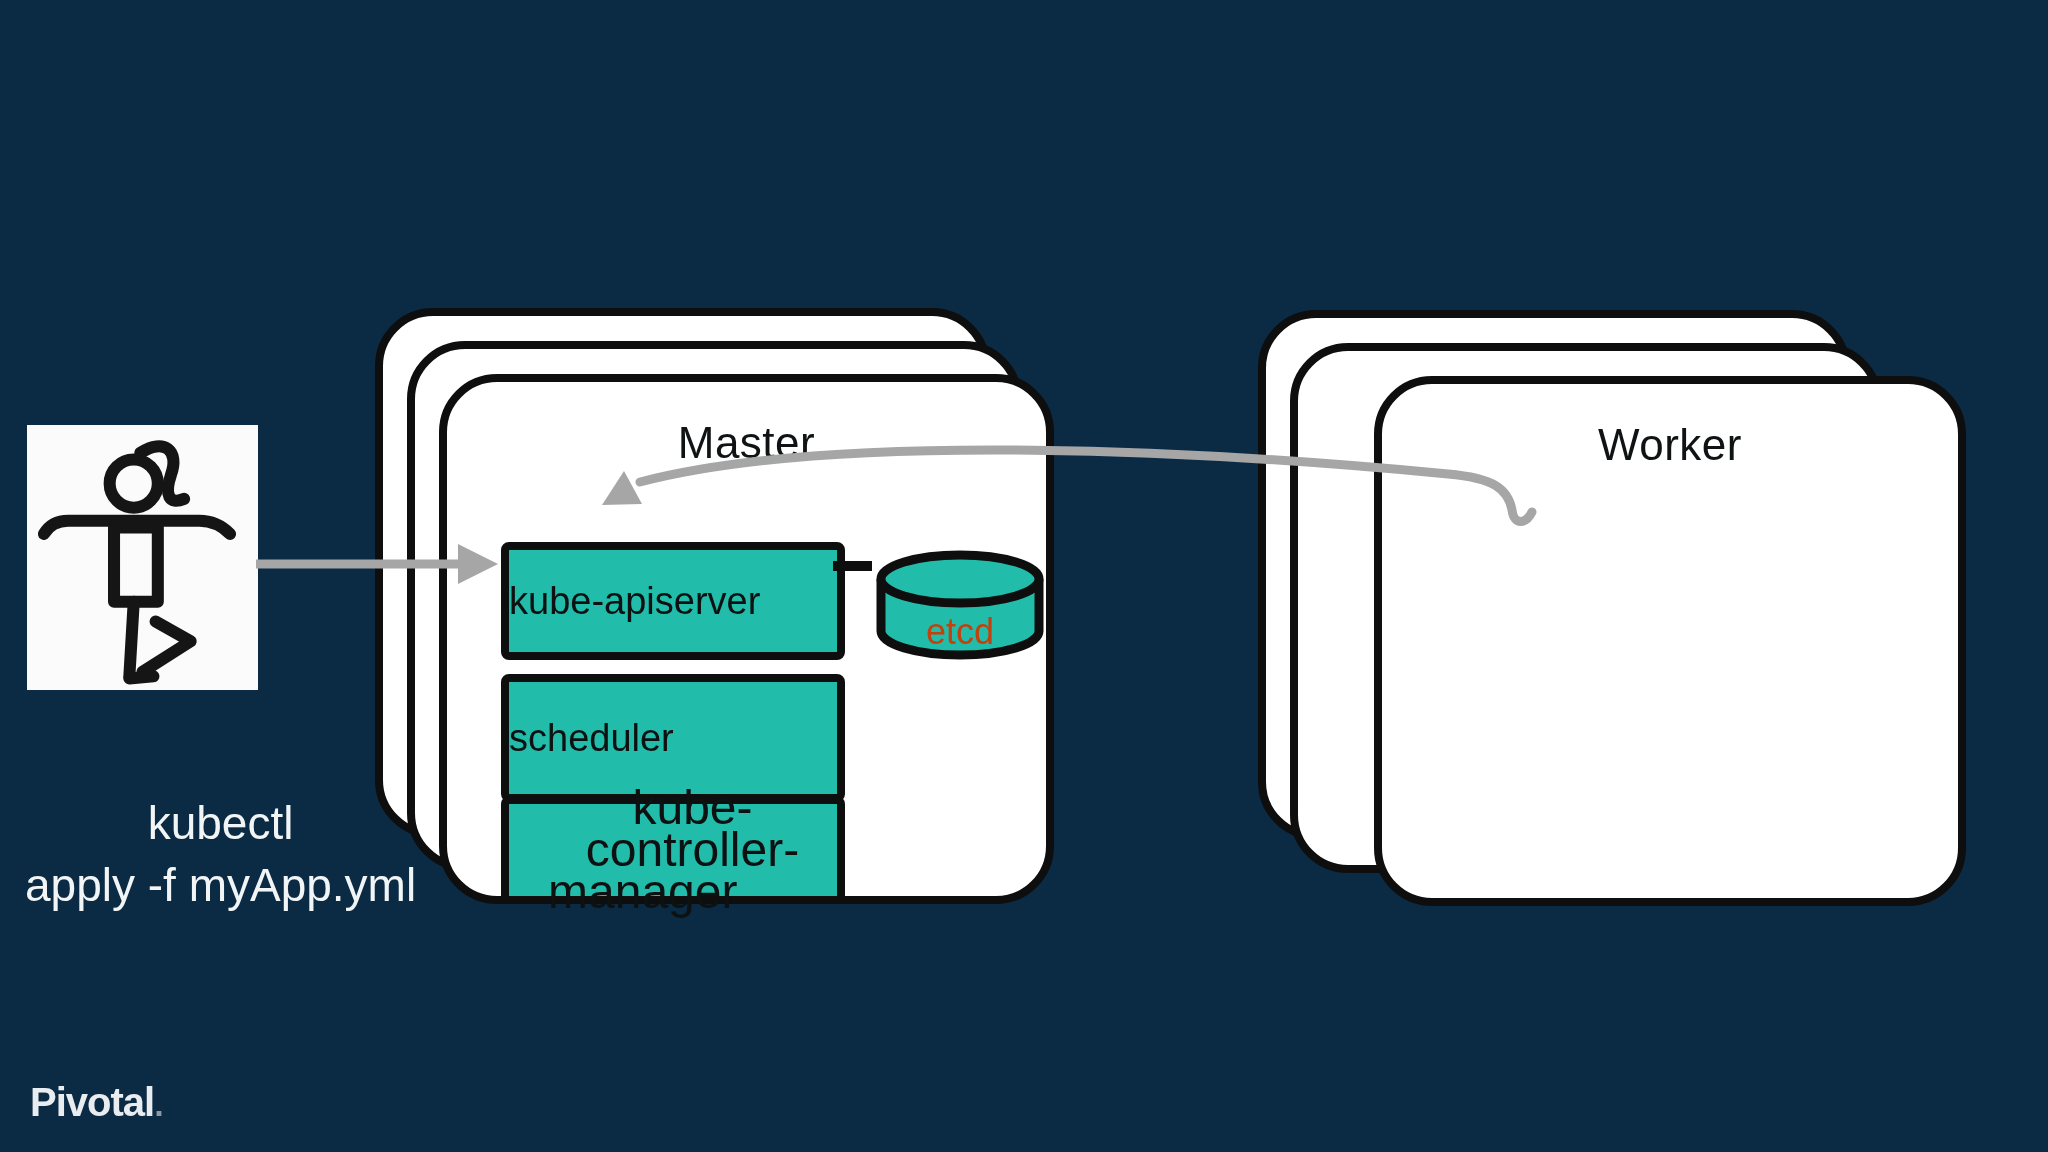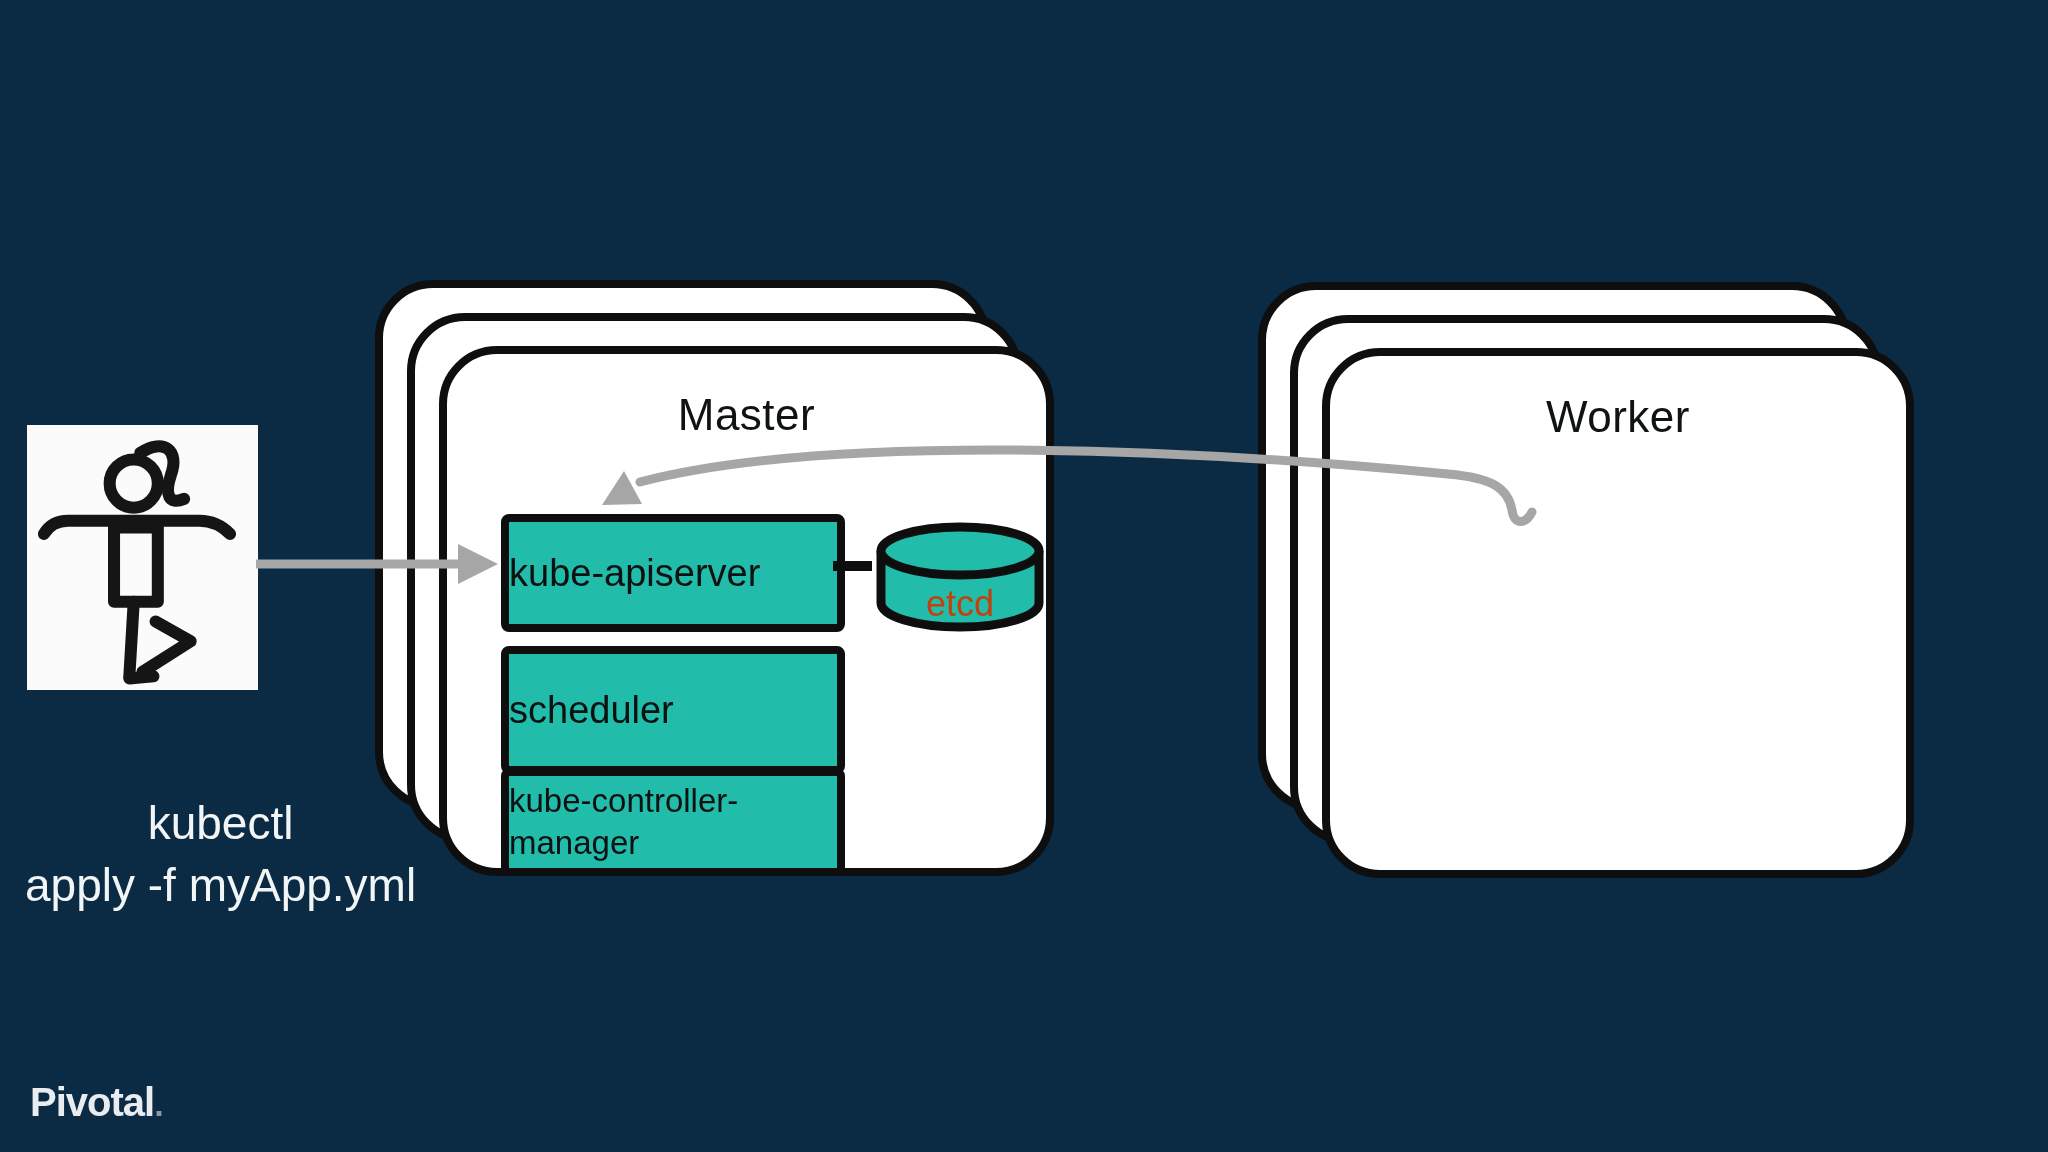"Master" .card { margin-top: none -> 28px }
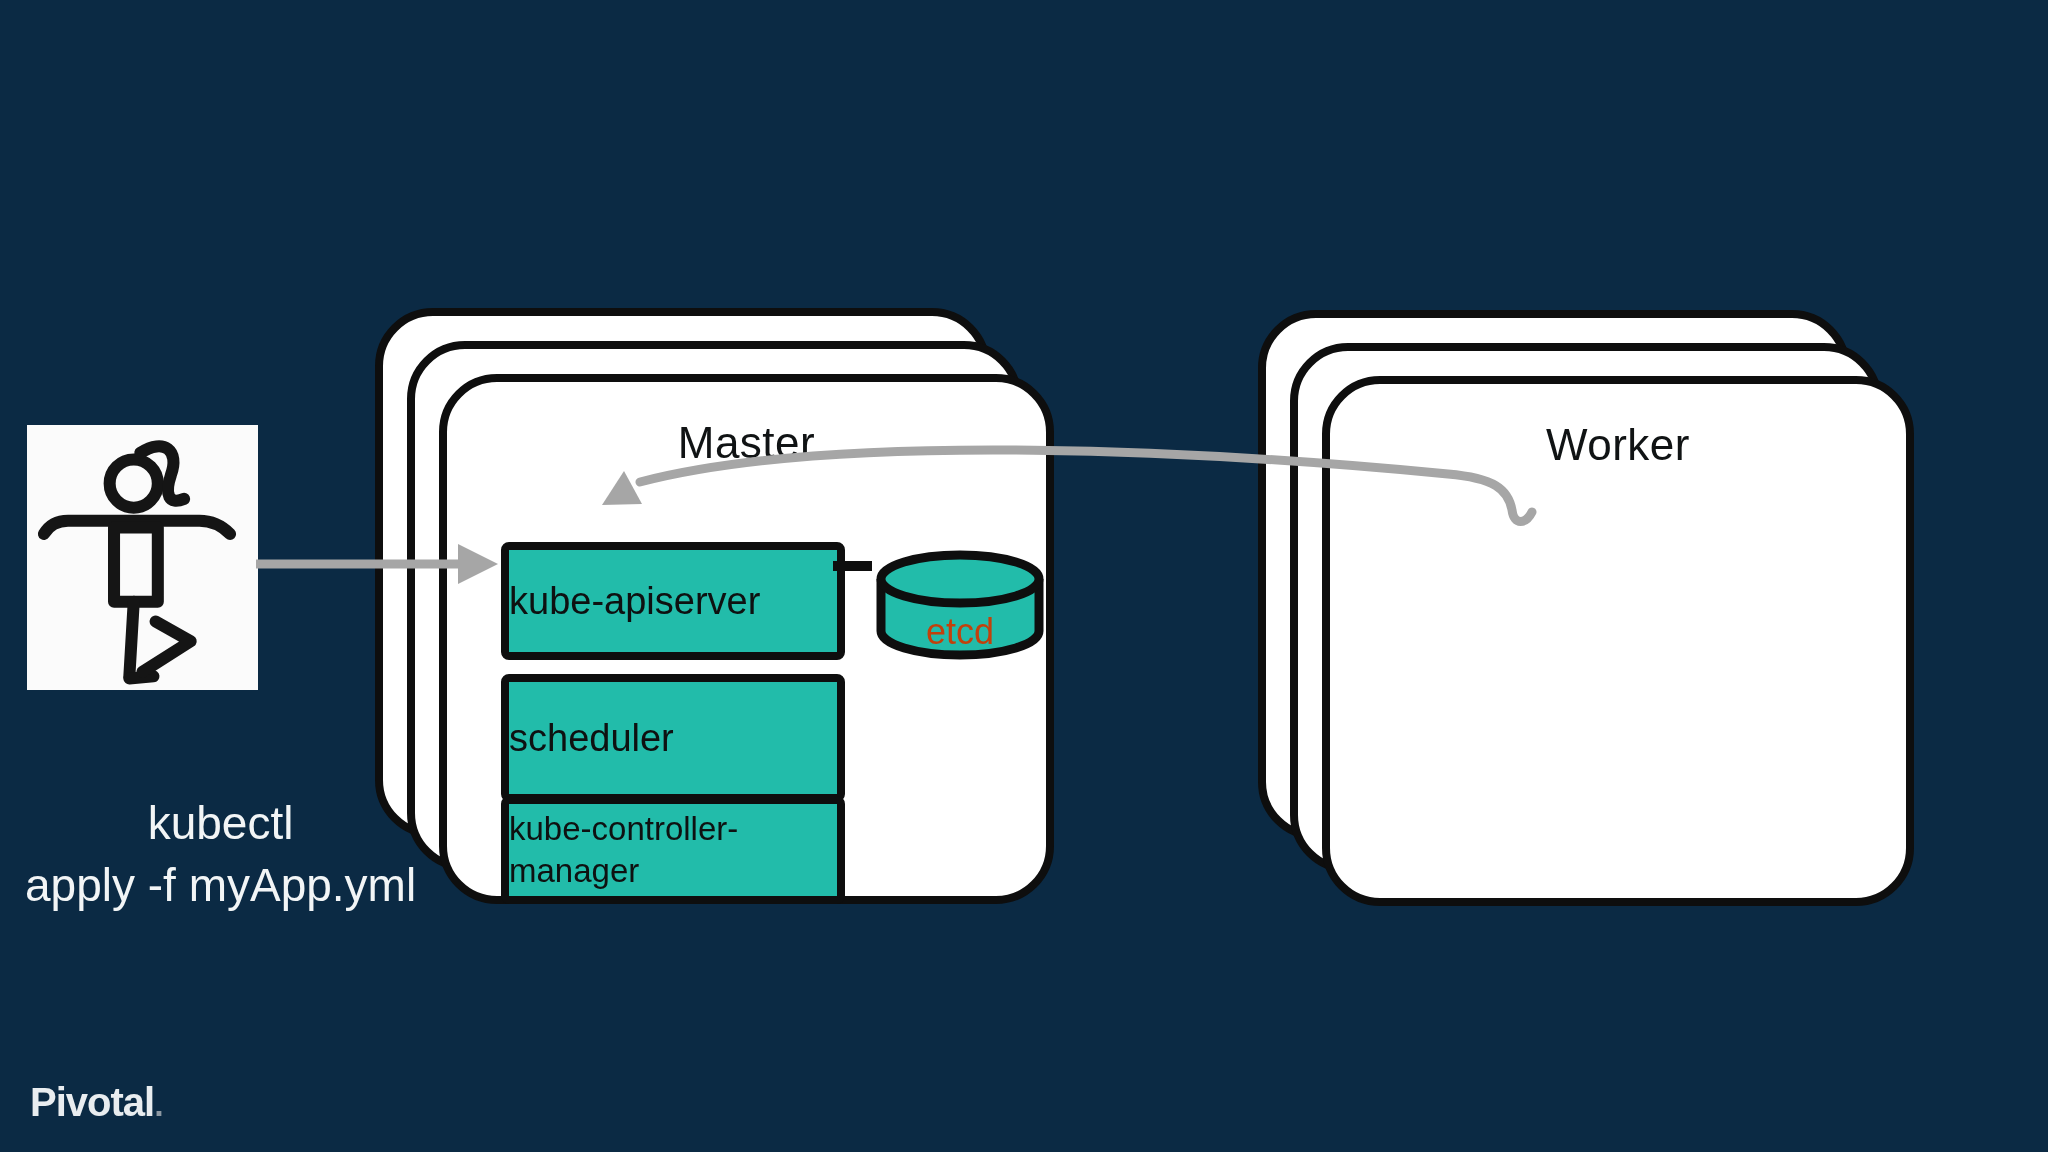"Worker" div.card { left: 1322px -> 1374px }
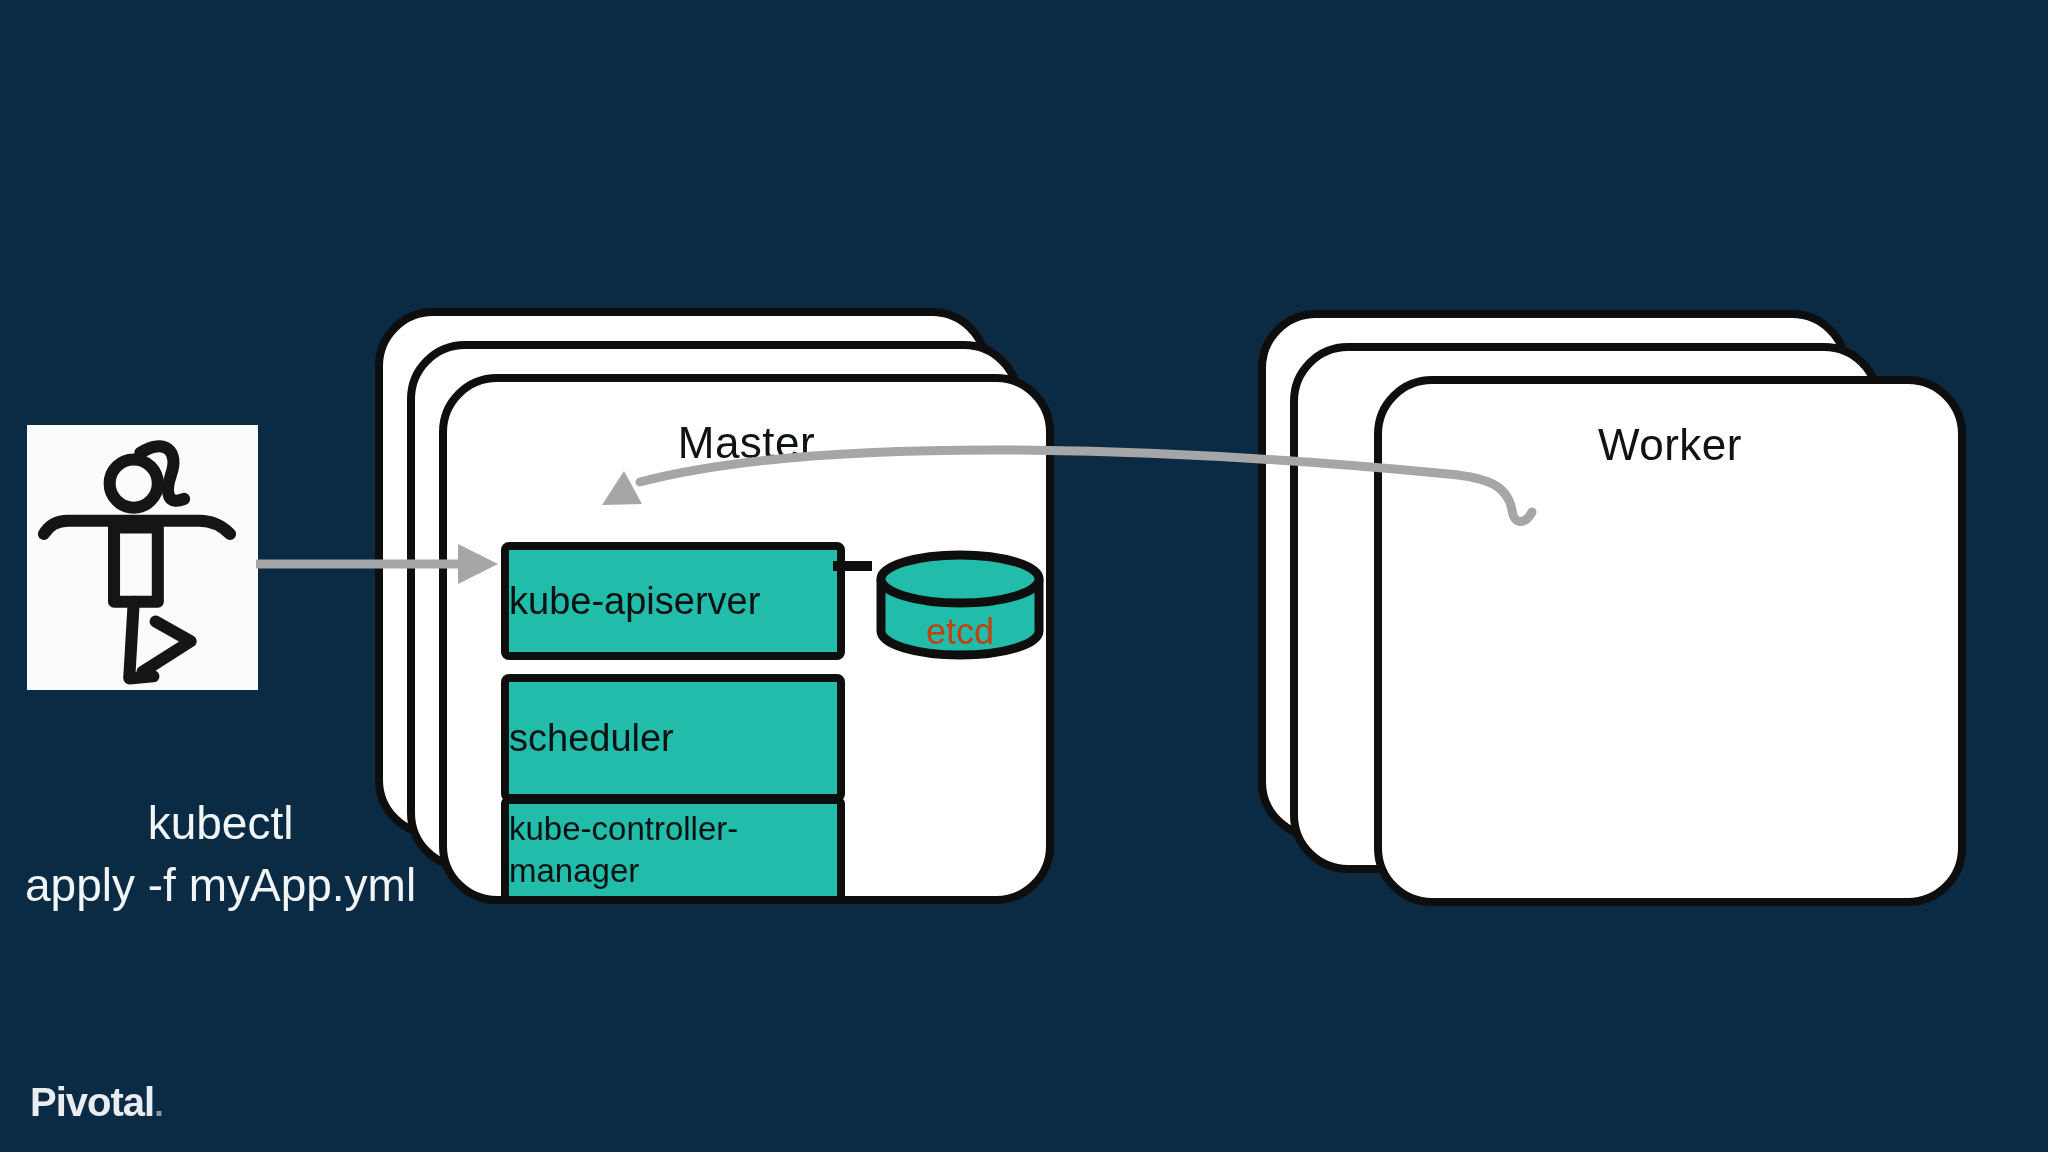"kube-controller-" .tealbox.small-text { font-size: 33px -> 48px; padding-left: none -> 39px }
